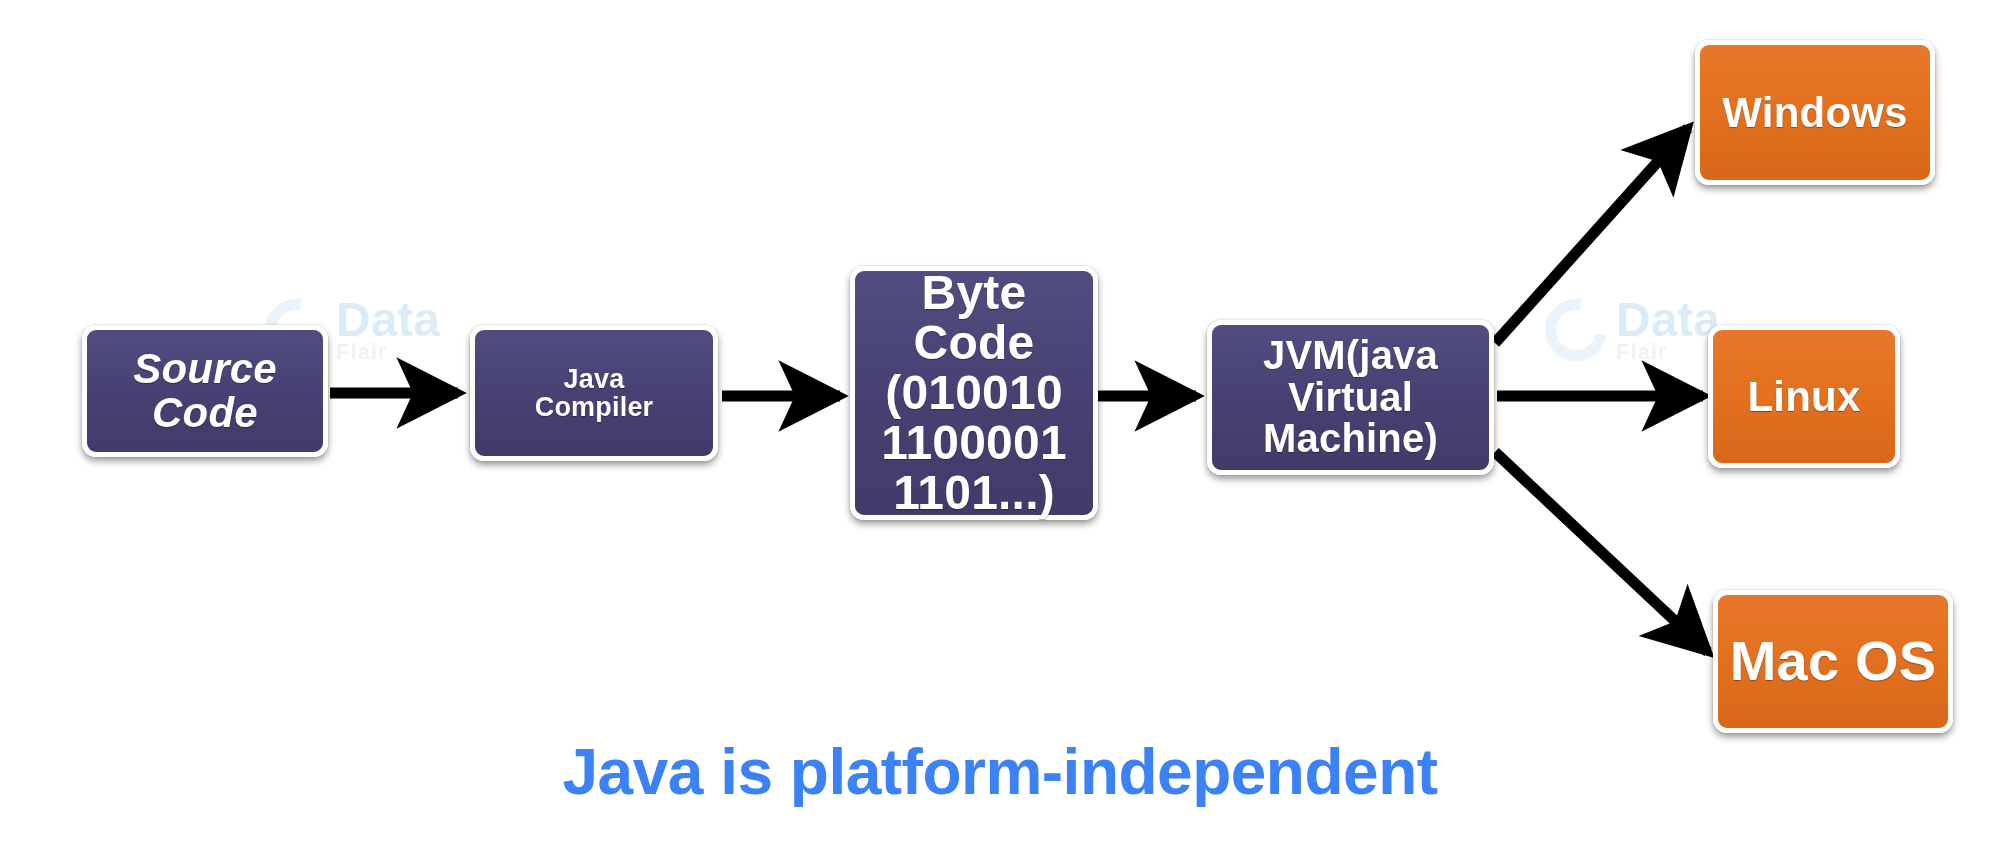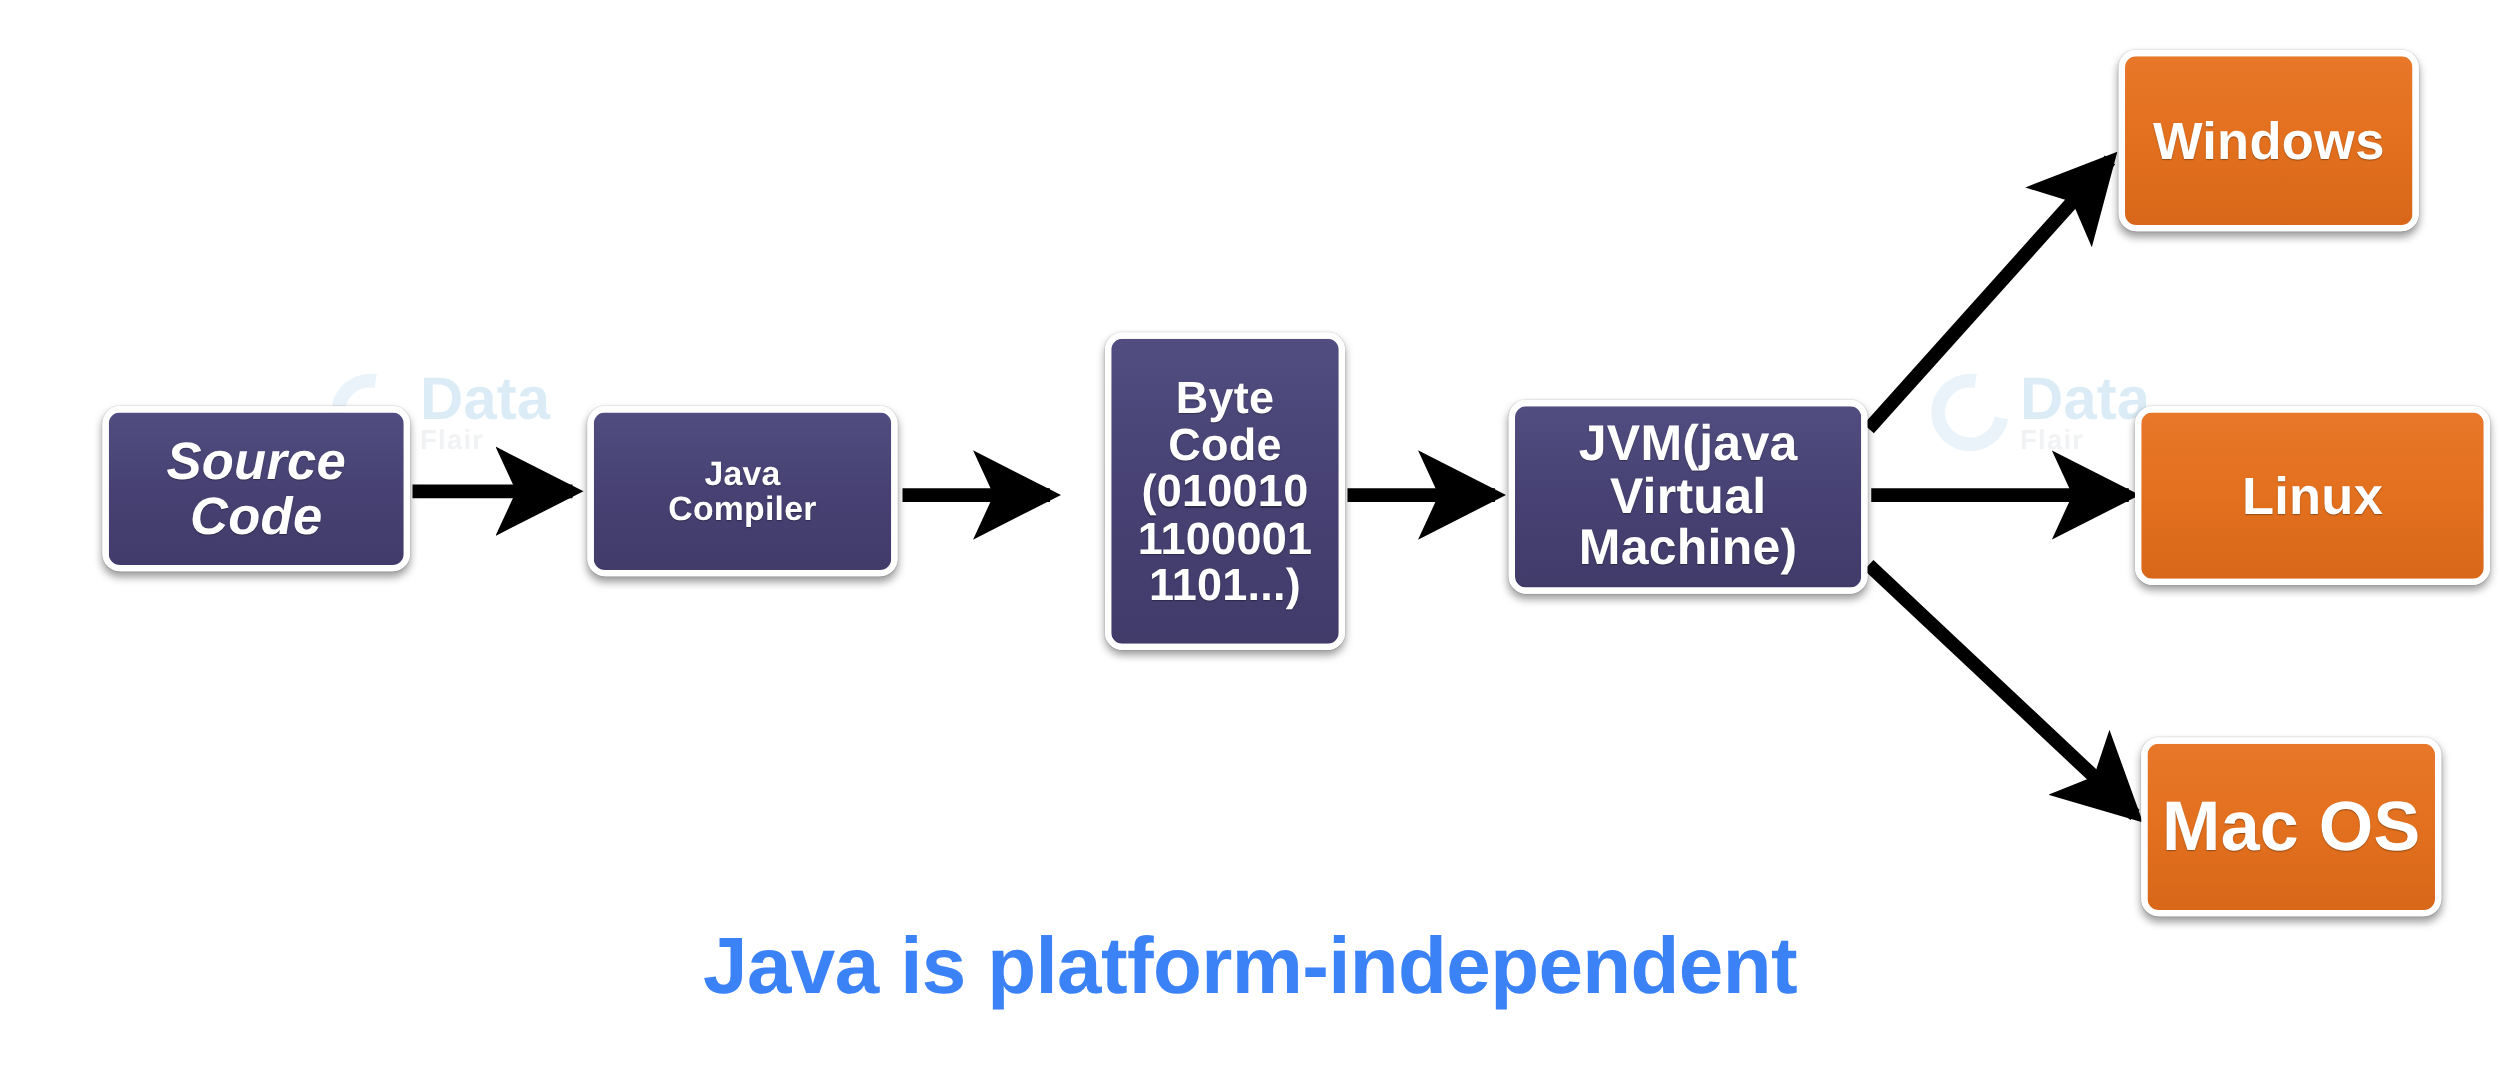"Byte" div.node { font-size: 36px -> 48px; left: 884px -> 850px; width: 192px -> 248px }
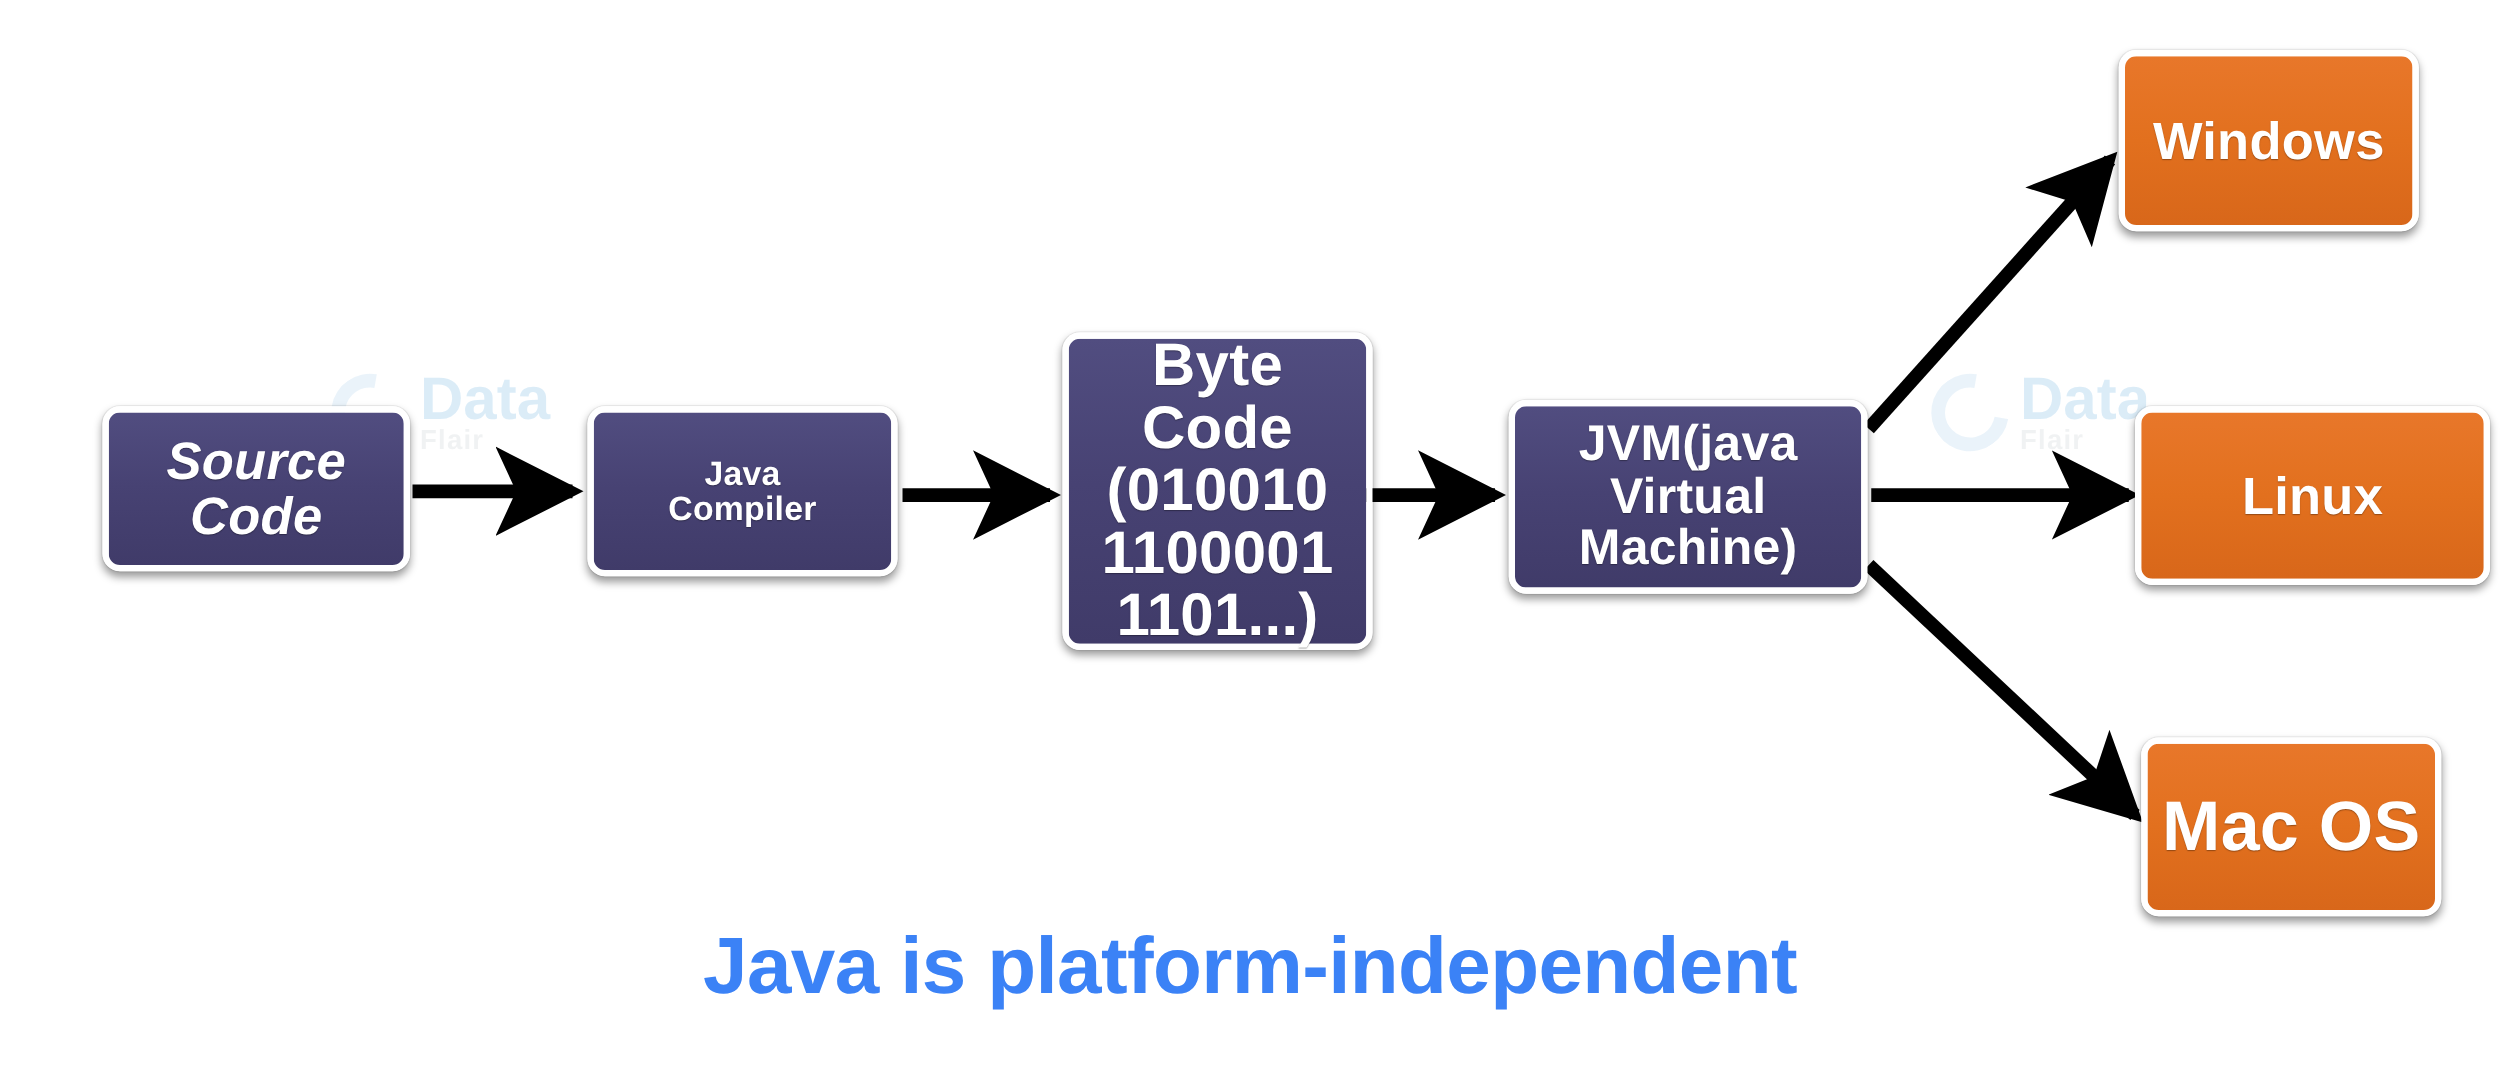"Linux" div.node { width: 284px -> 192px }
